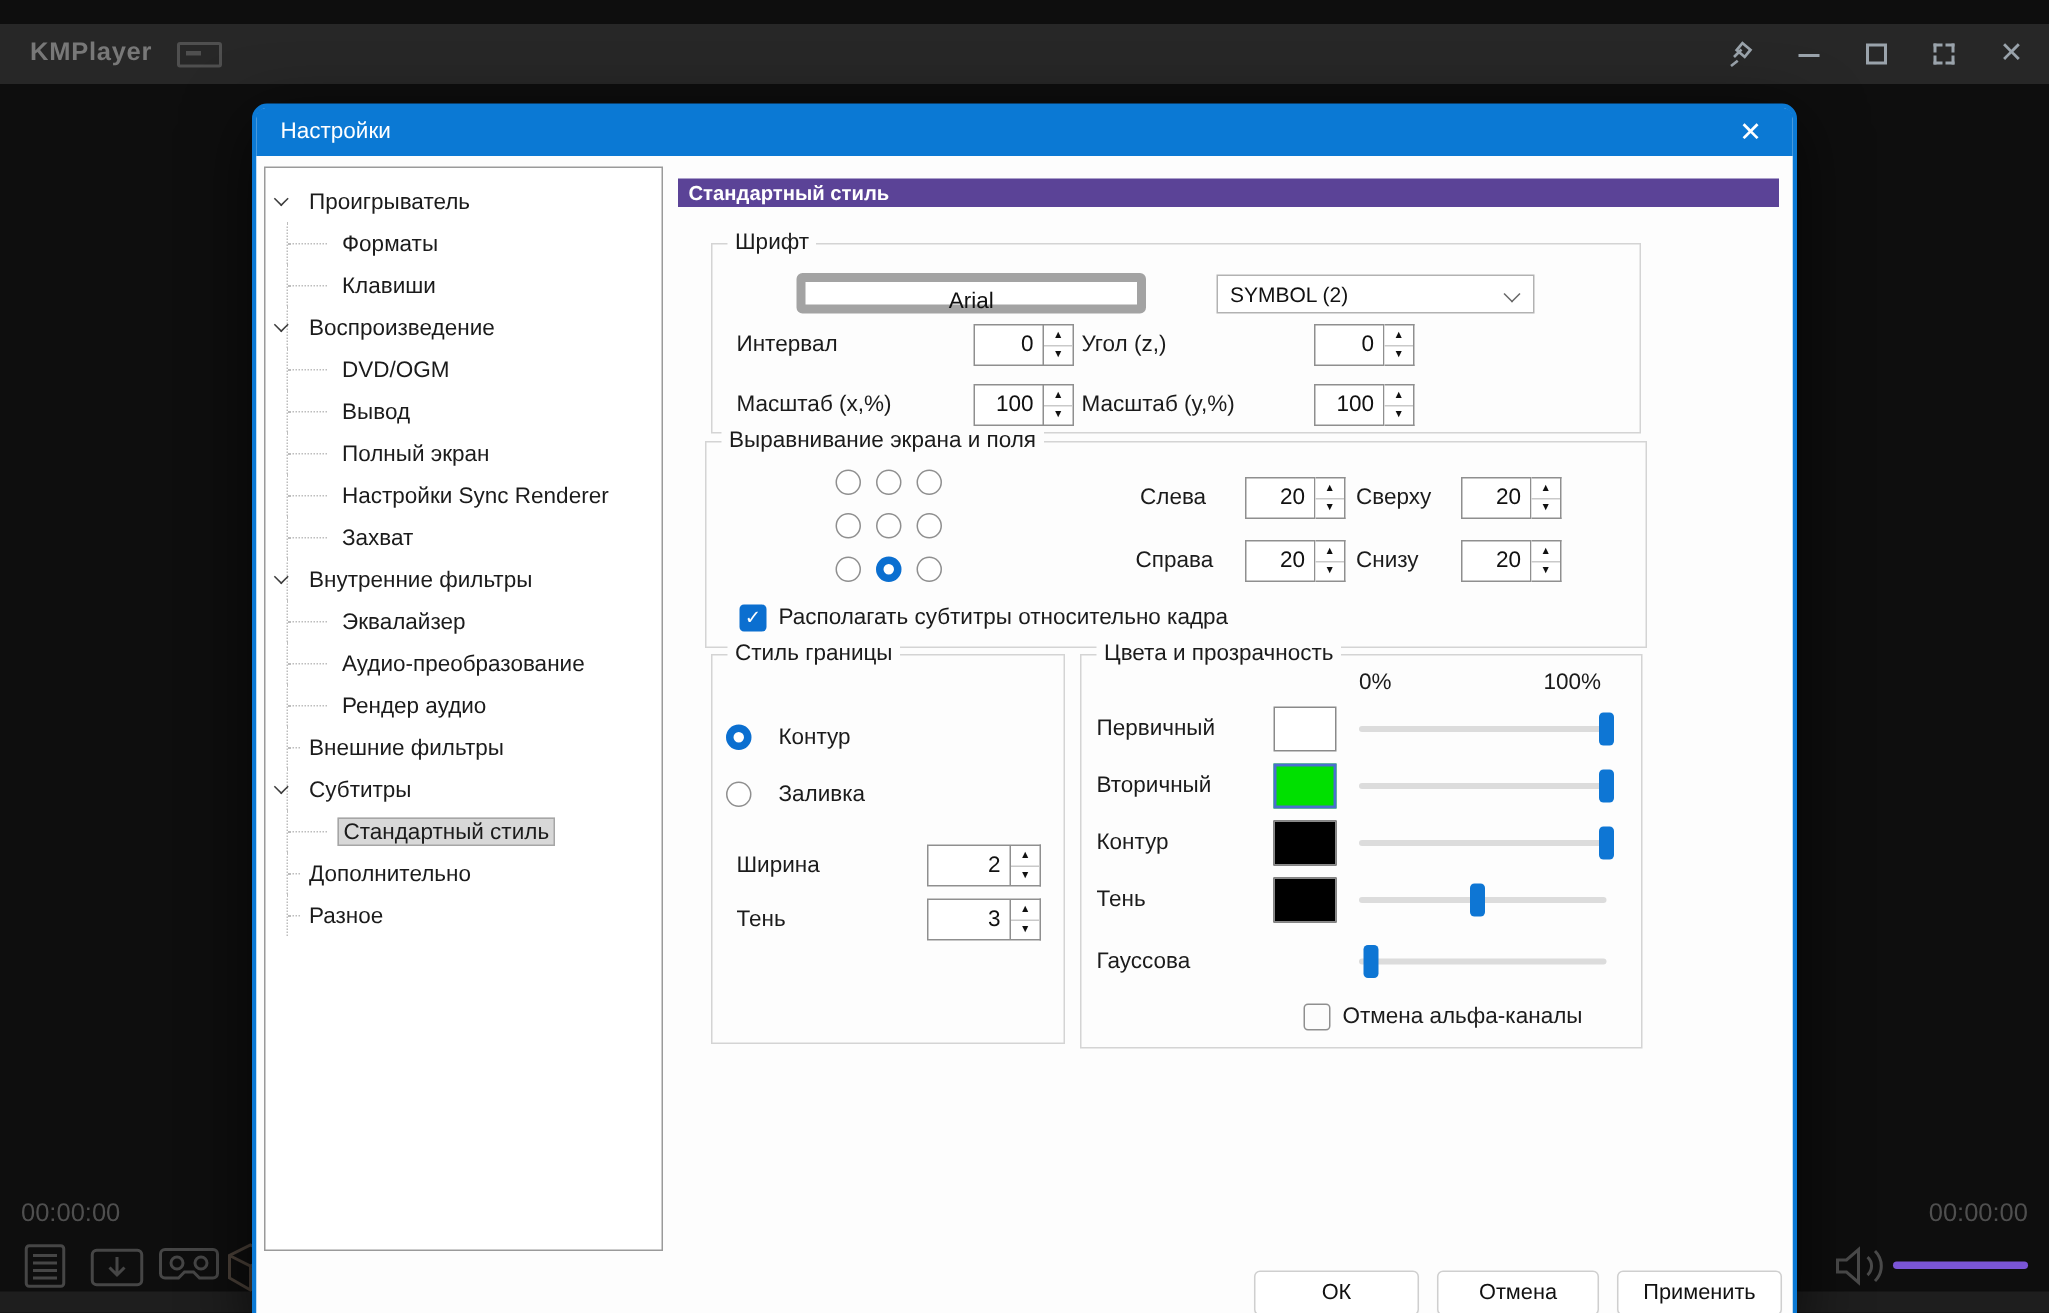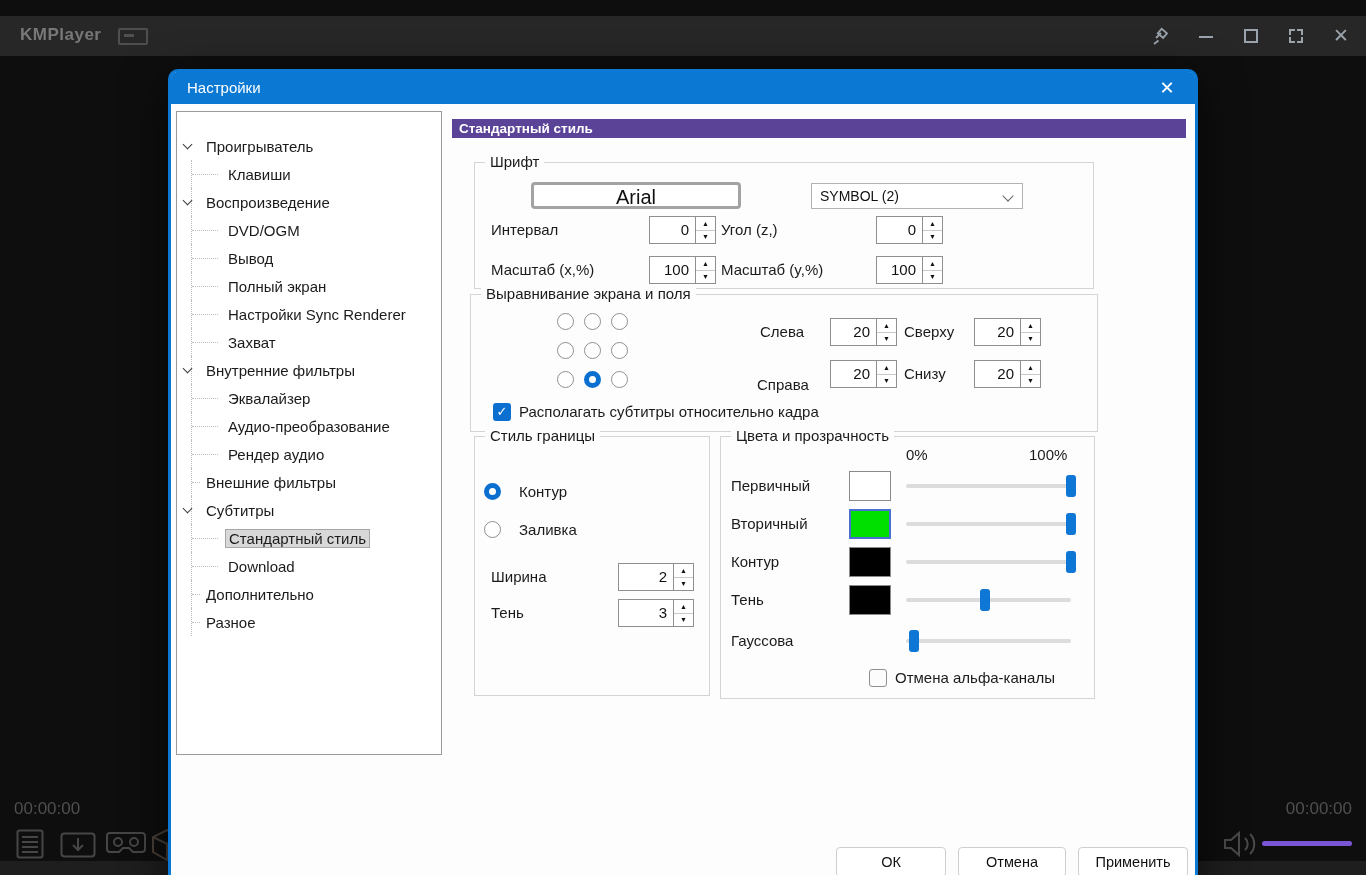"Проигрыватель" .tree { height: 644px -> 723px; padding-top: 20px -> 8px }
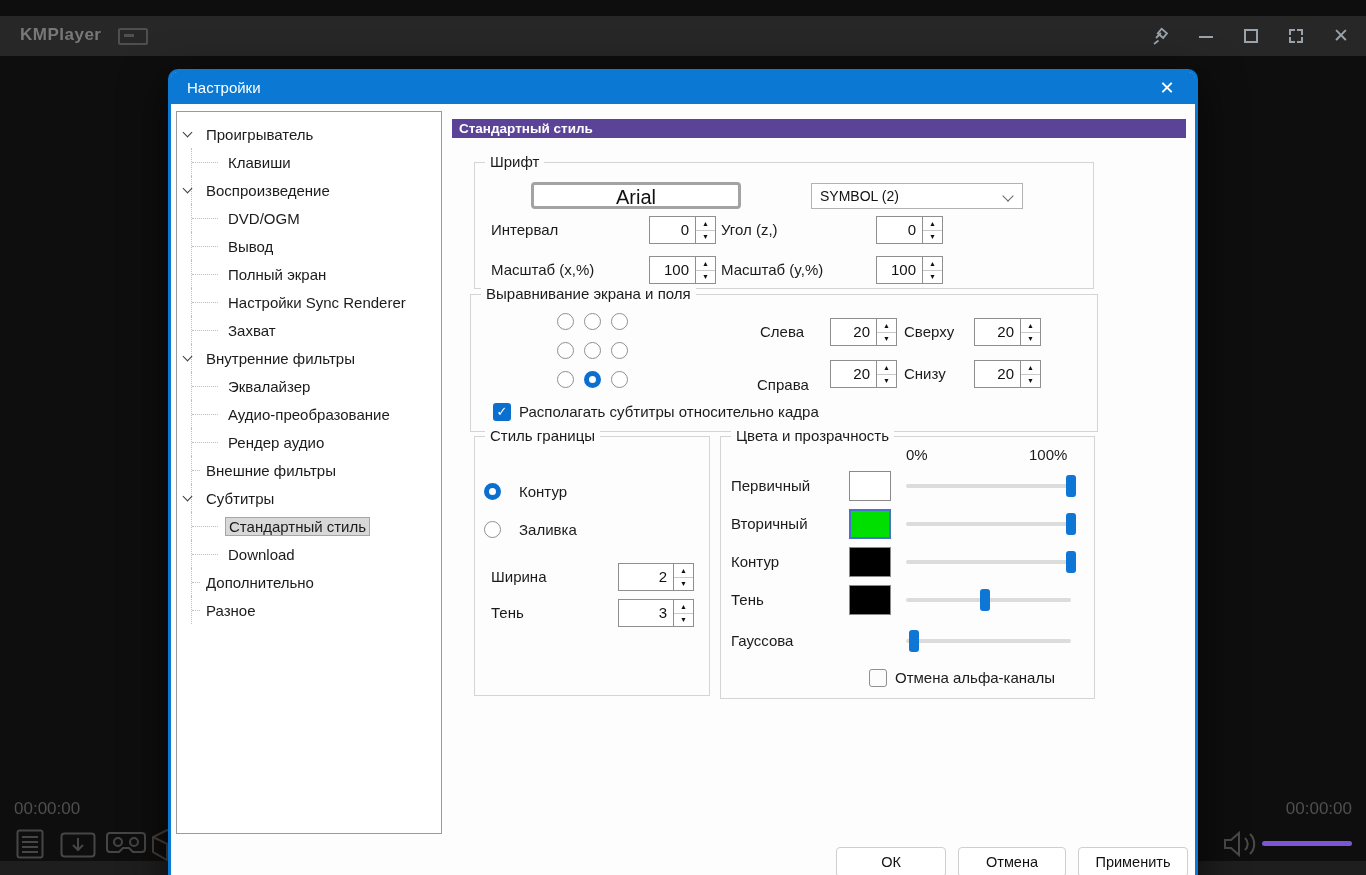"Форматы" div.ti { html: none -> <div> <span>Форматы</span> </div> }
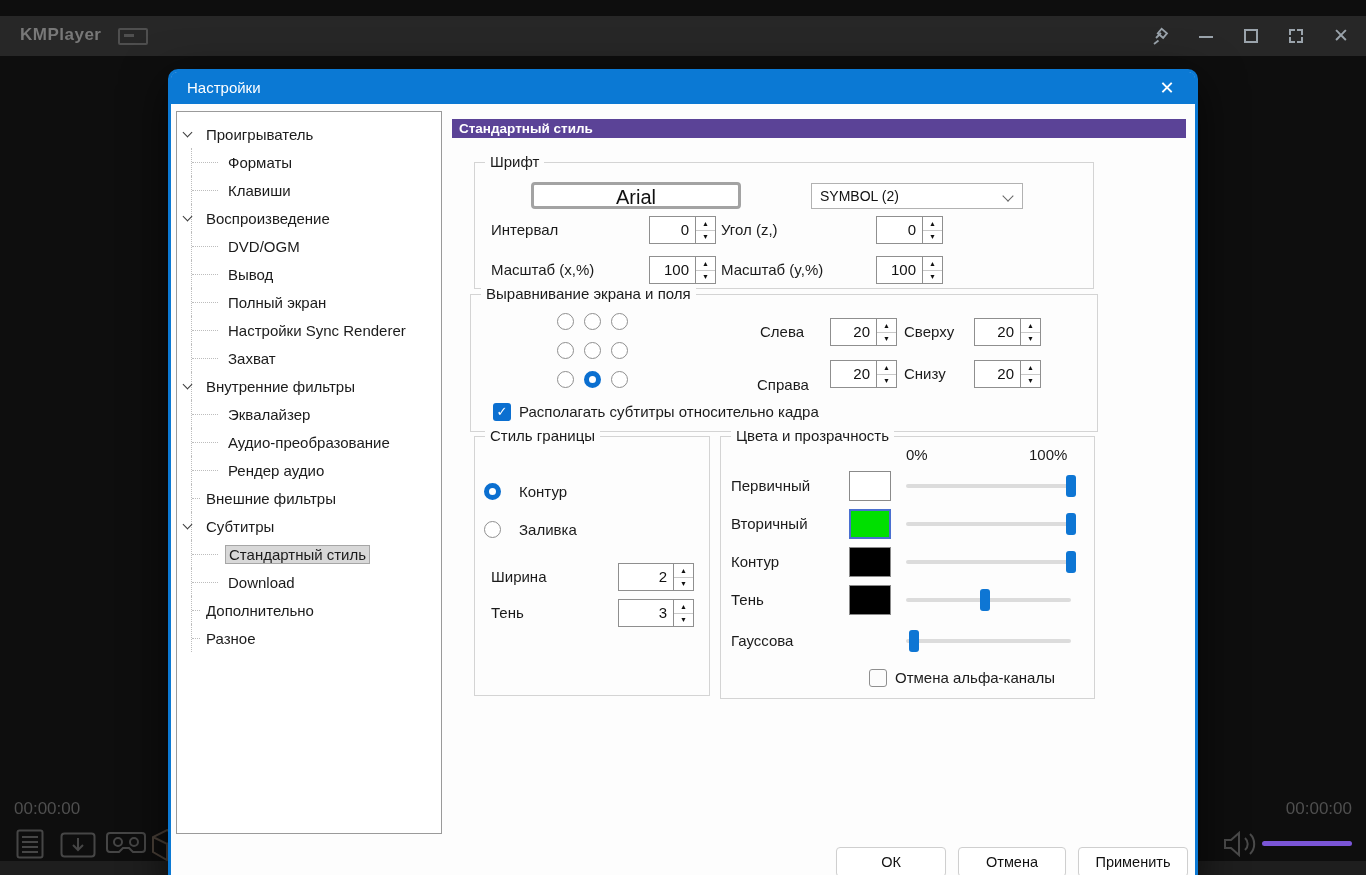"Arial" .font-btn { border: 3px solid #a3a3a3 -> 6px solid #a3a3a3; font-size: 20px -> 15px; width: 210px -> 233px }
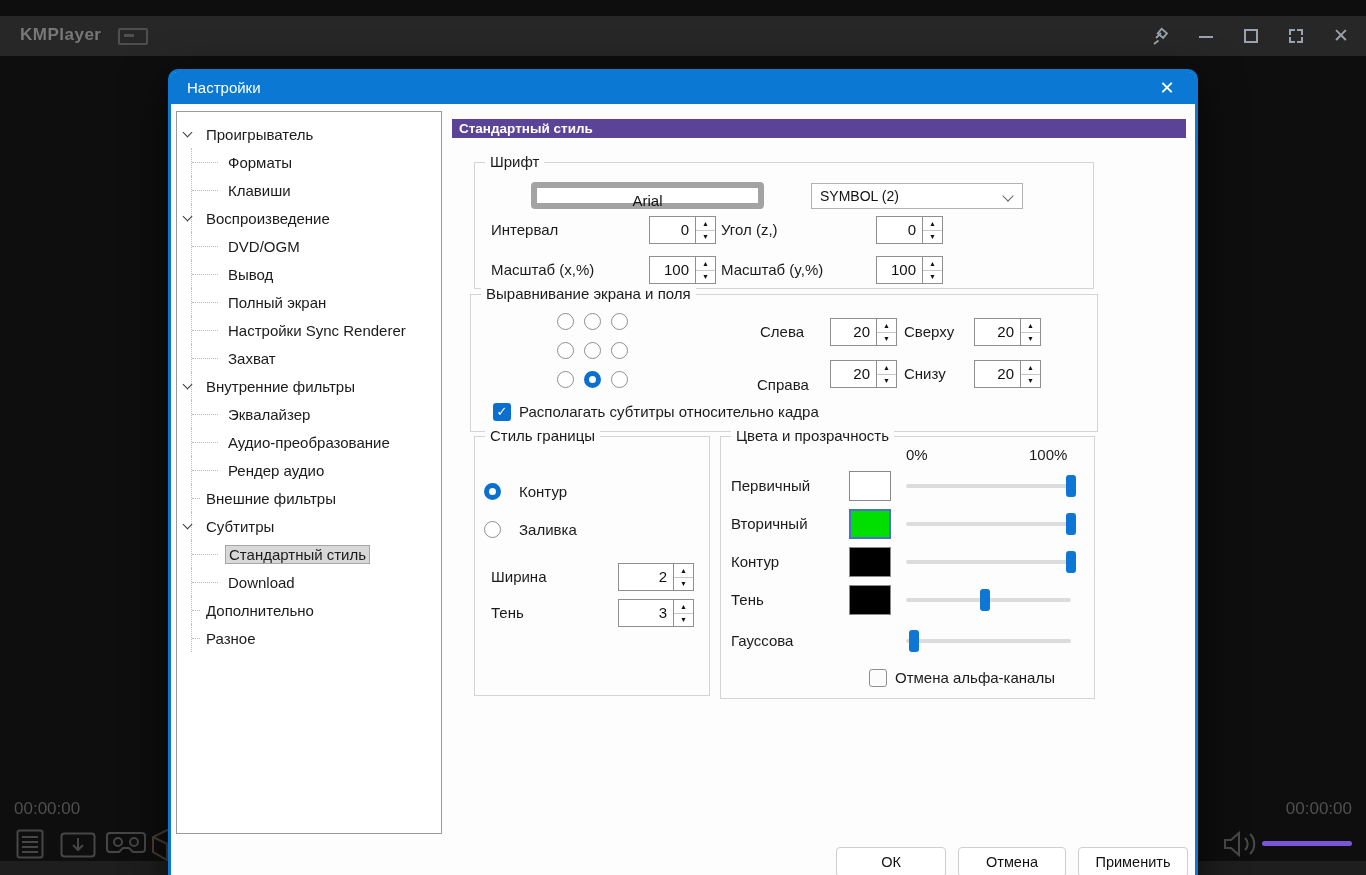"Справа" span.flabel { top: 76px -> 65px }
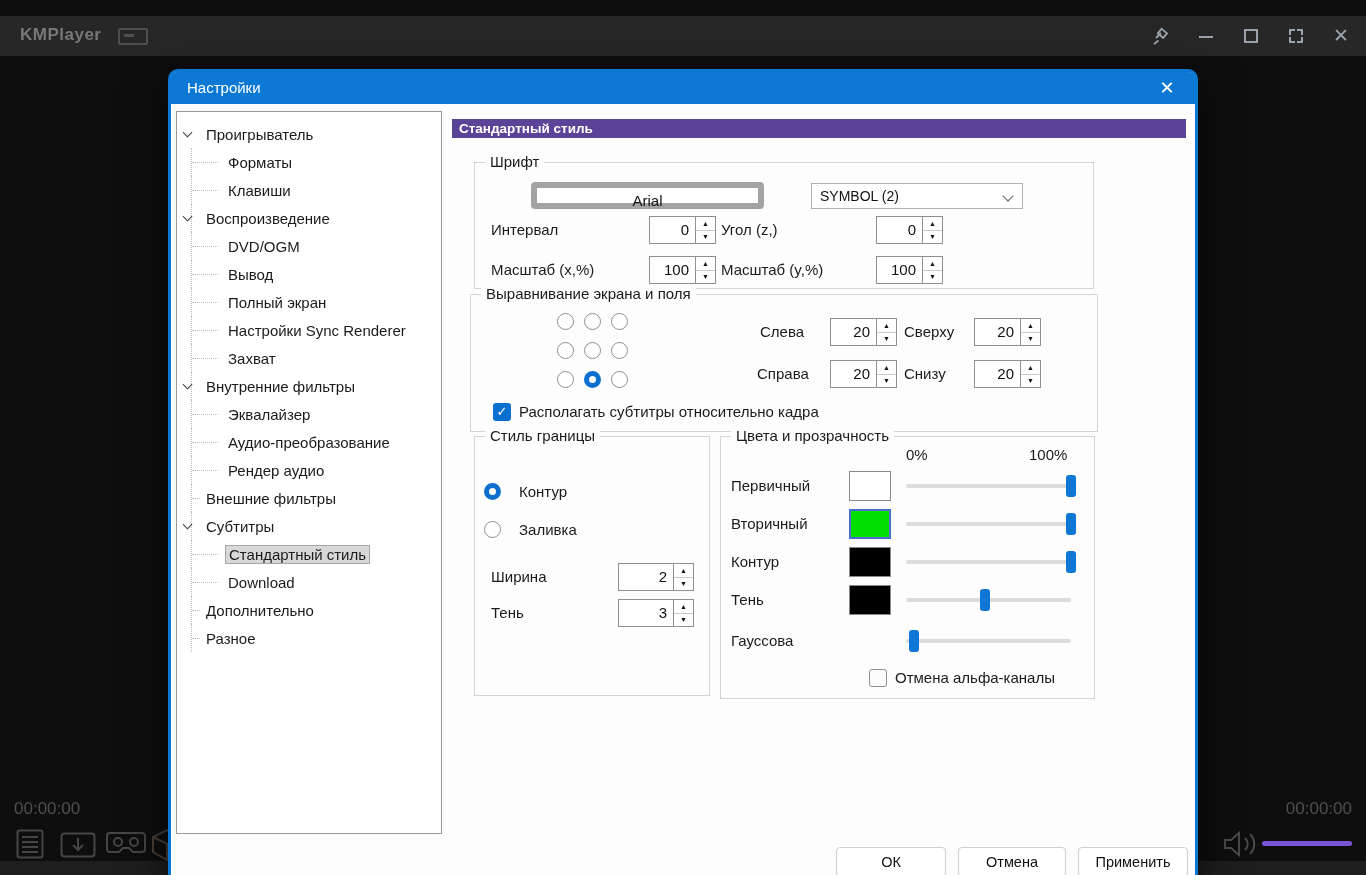"Download" div.ti { html: <div> <span>Download</span> </div> -> none }
